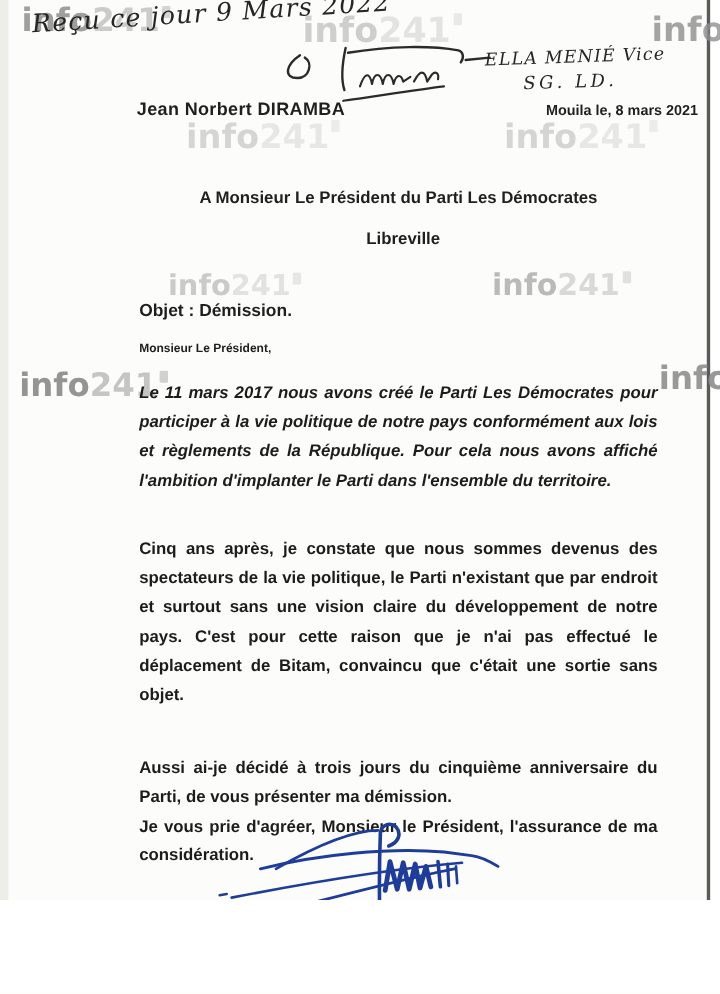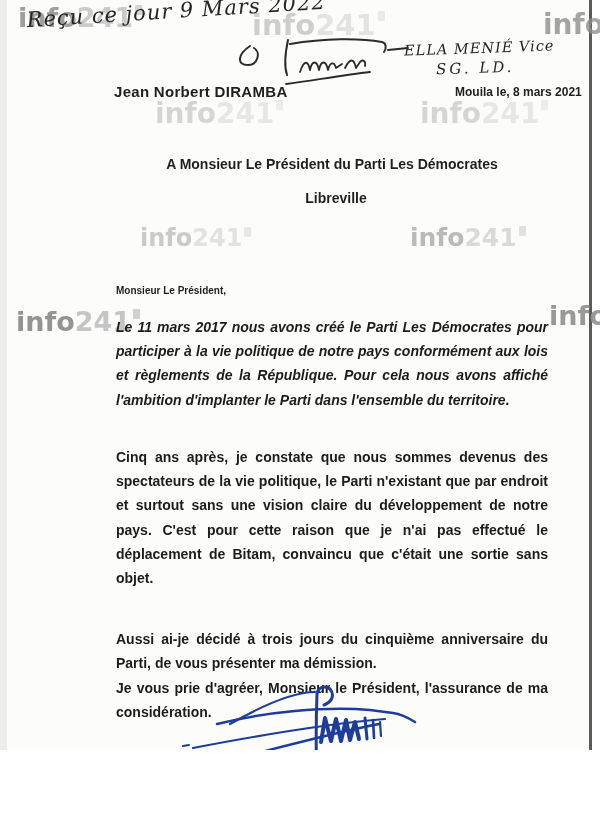"Objet : Démission." div.t { html: none -> <div>Objet : Démission.</div> }
